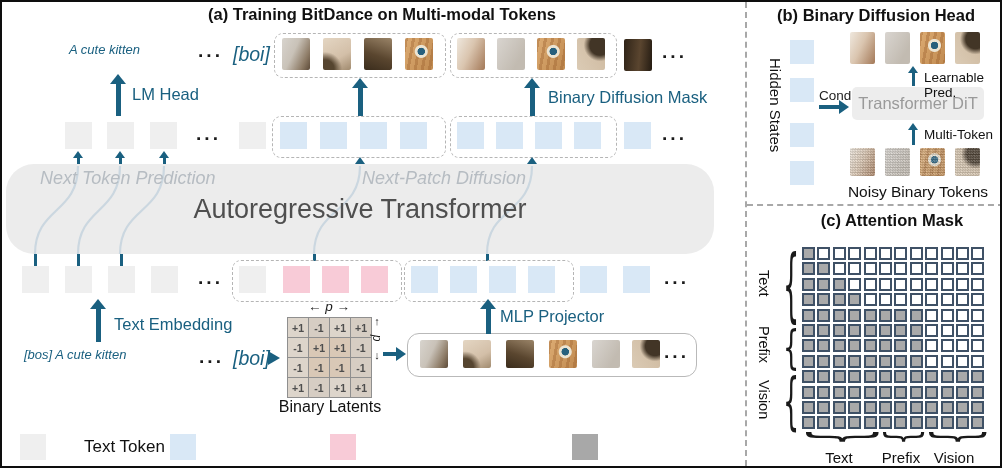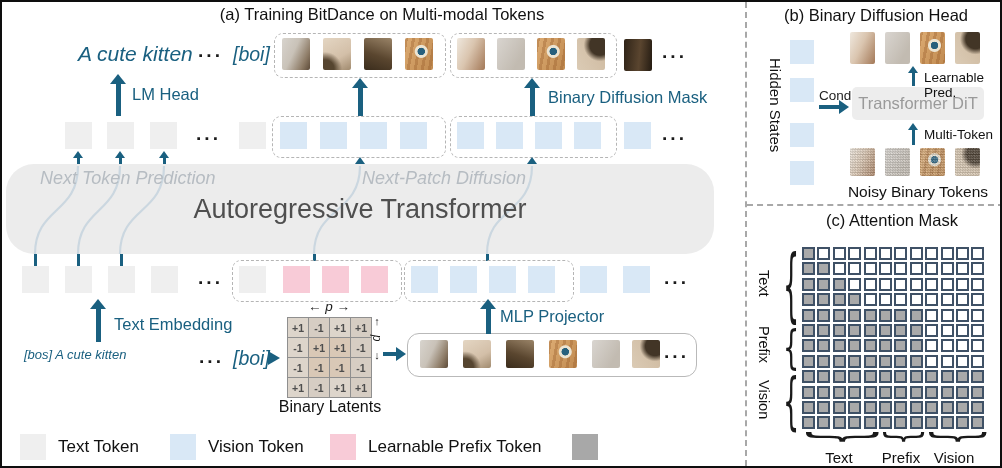"(a) Training BitDance on Multi-modal" .bold { font-weight: normal -> bold }
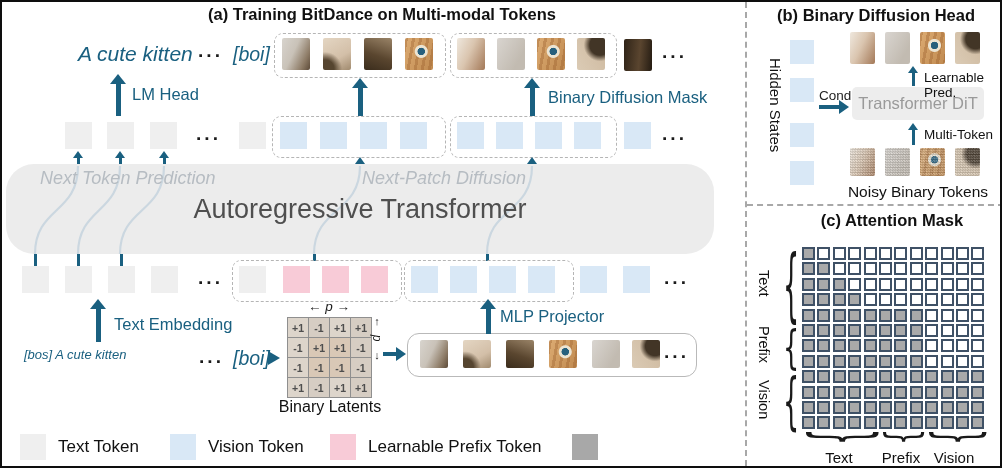"A cute kitten" div.abs { font-size: 21px -> 13px; left: 76px -> 67px }
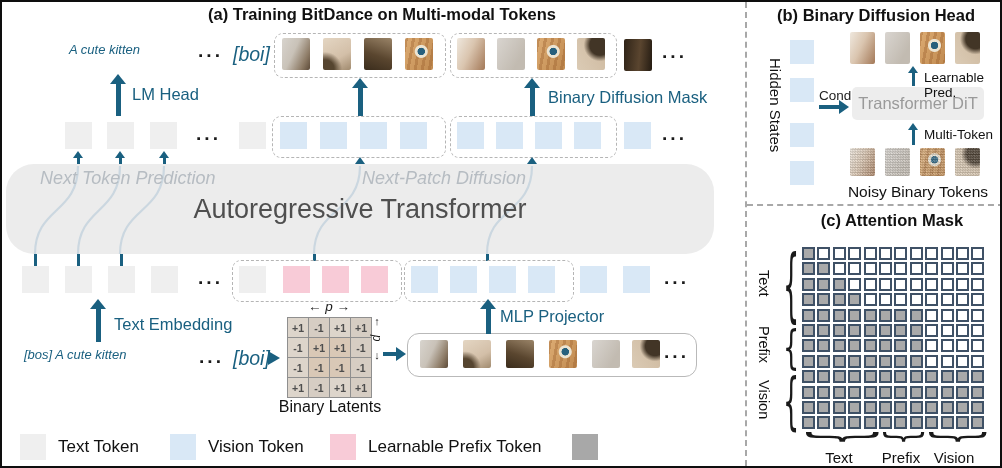"Text Token" .leglbl { margin-left: none -> 26px }
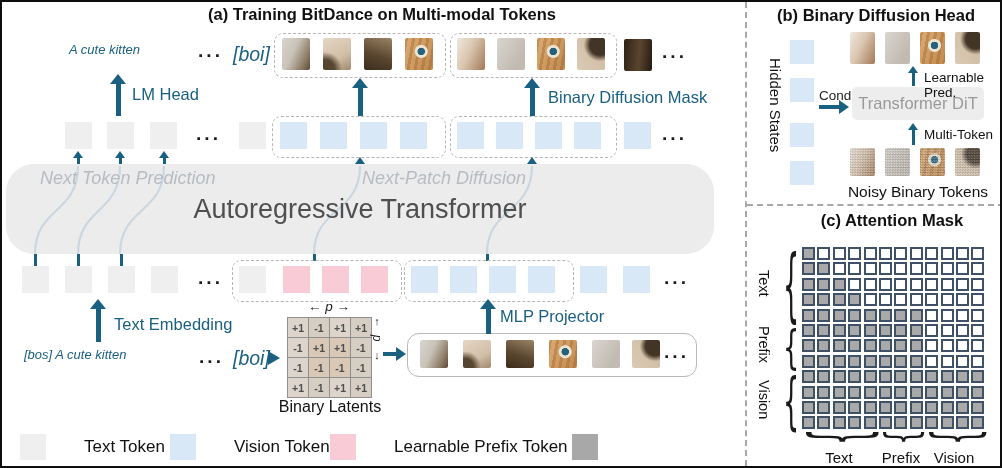"Vision Token" span.leglbl { html: <span>Vision Token</span> -> none }
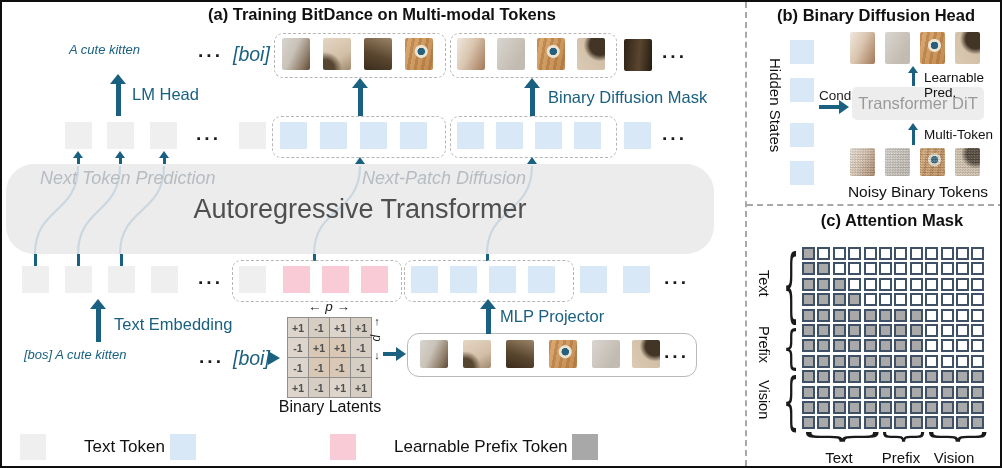"Learnable Prefix Token" span.leglbl { html: <span>Learnable Prefix Token</span> -> none }
